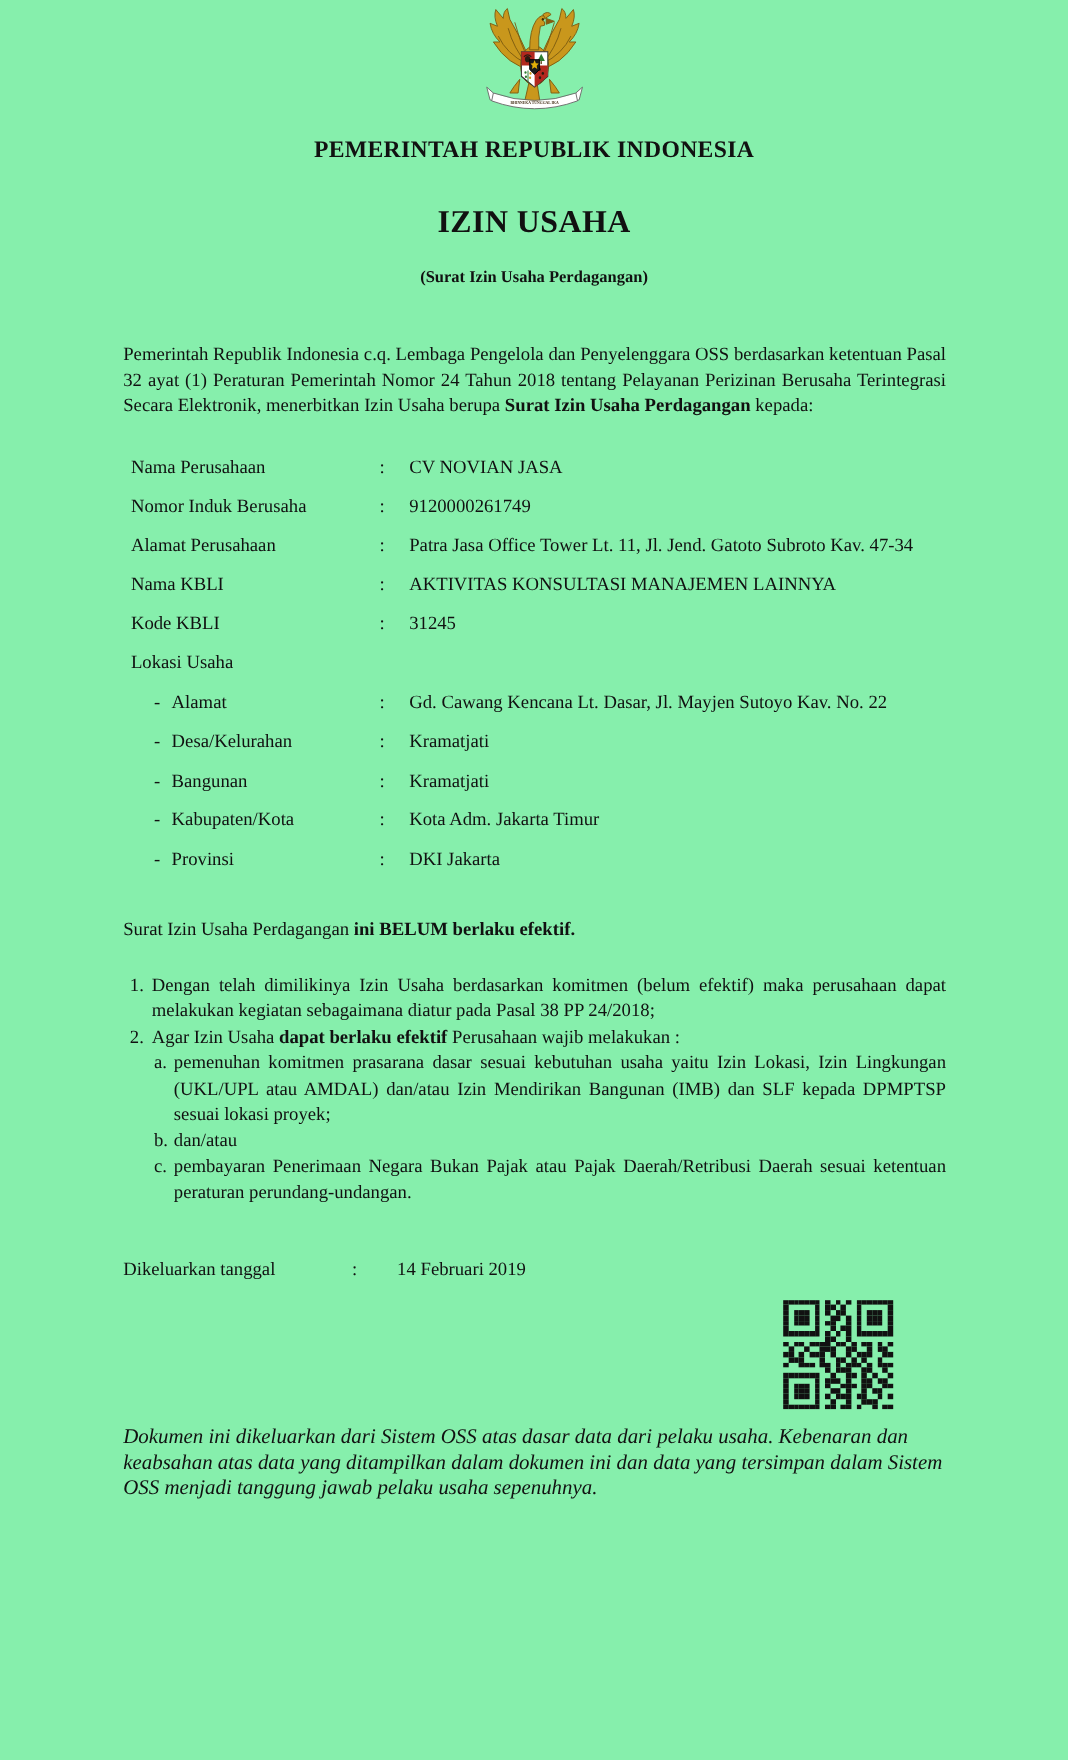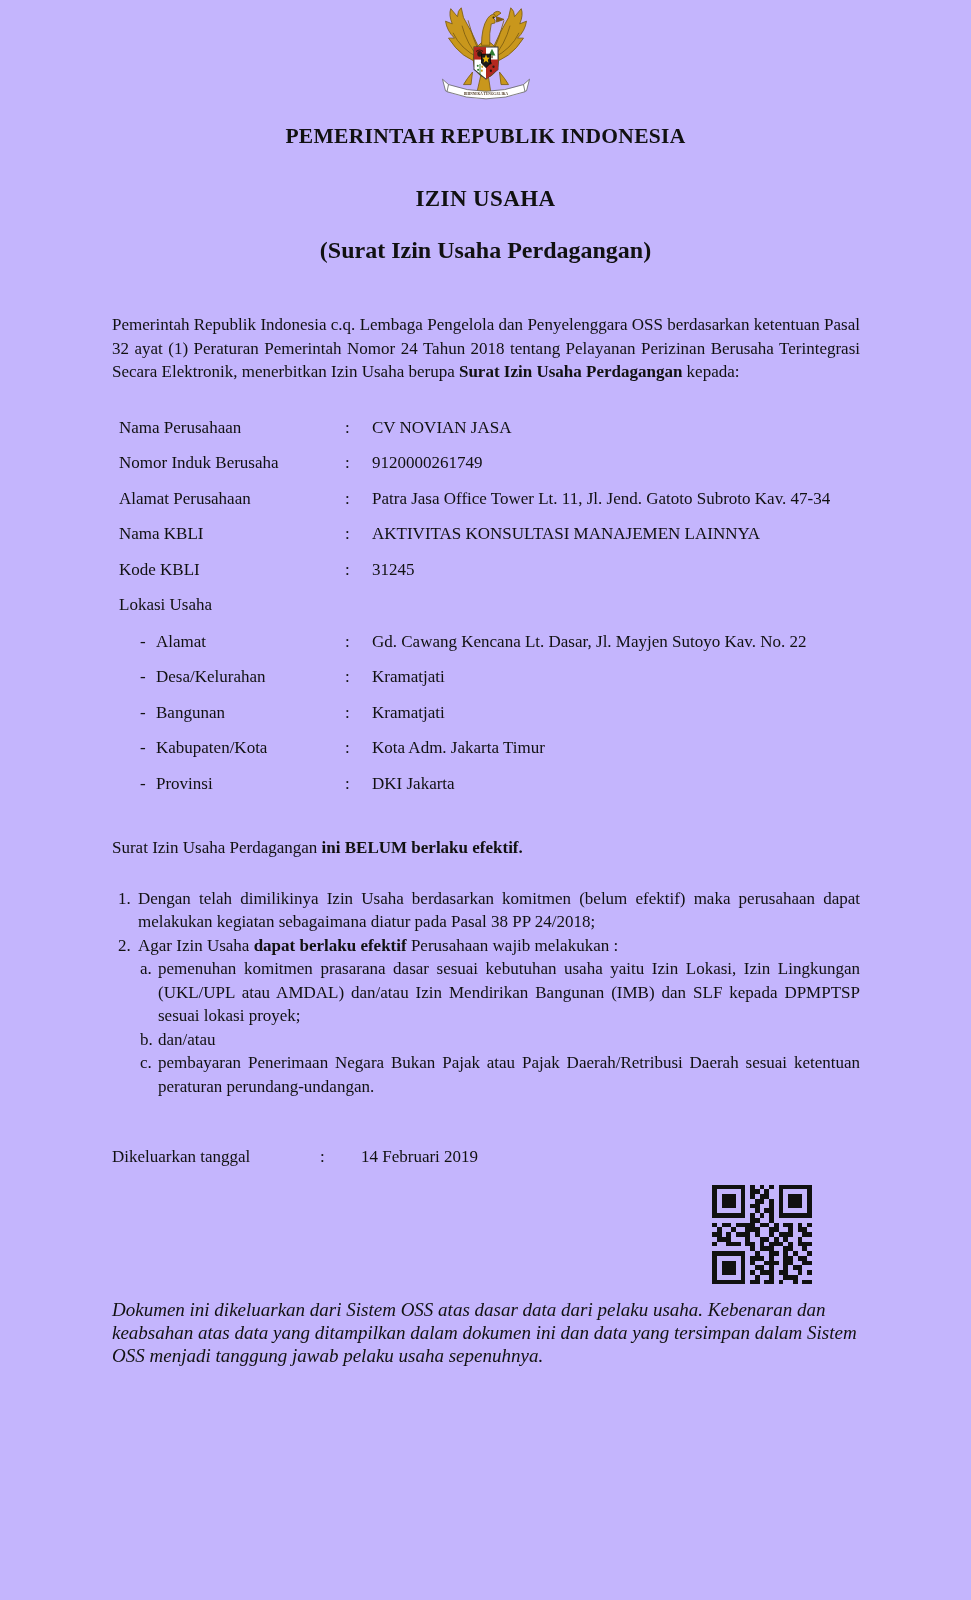"PEMERINTAH REPUBLIK INDONESIA" .page { background: #c4b5fd -> #86efac }
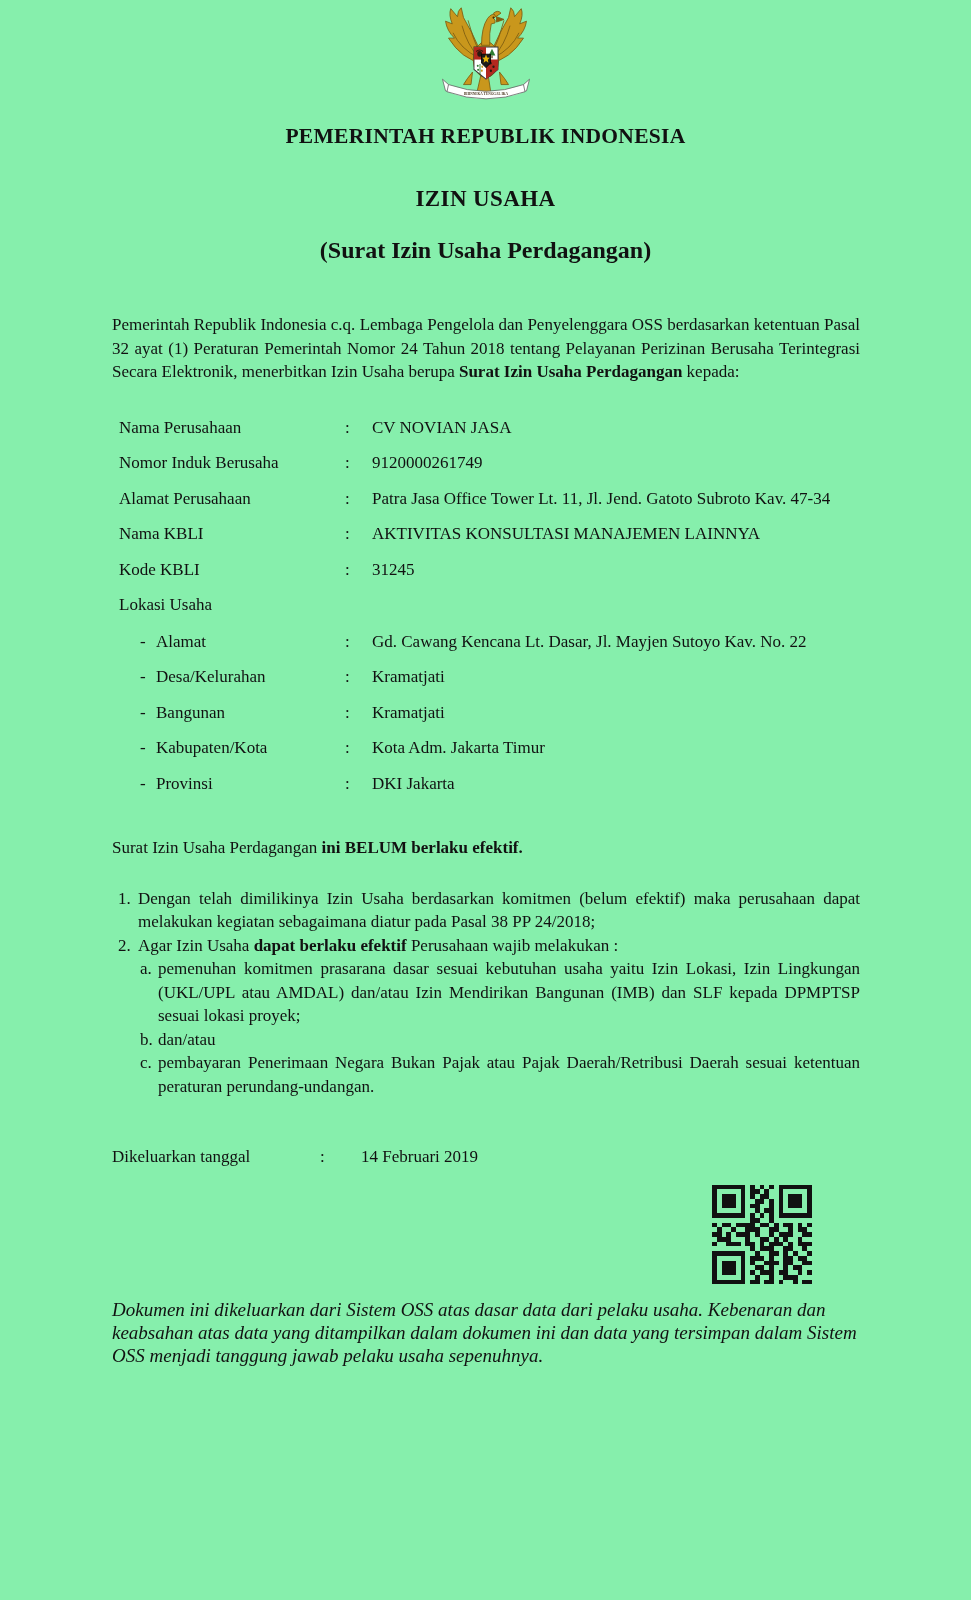"IZIN USAHA" .doc-title { font-size: 23px -> 29px }
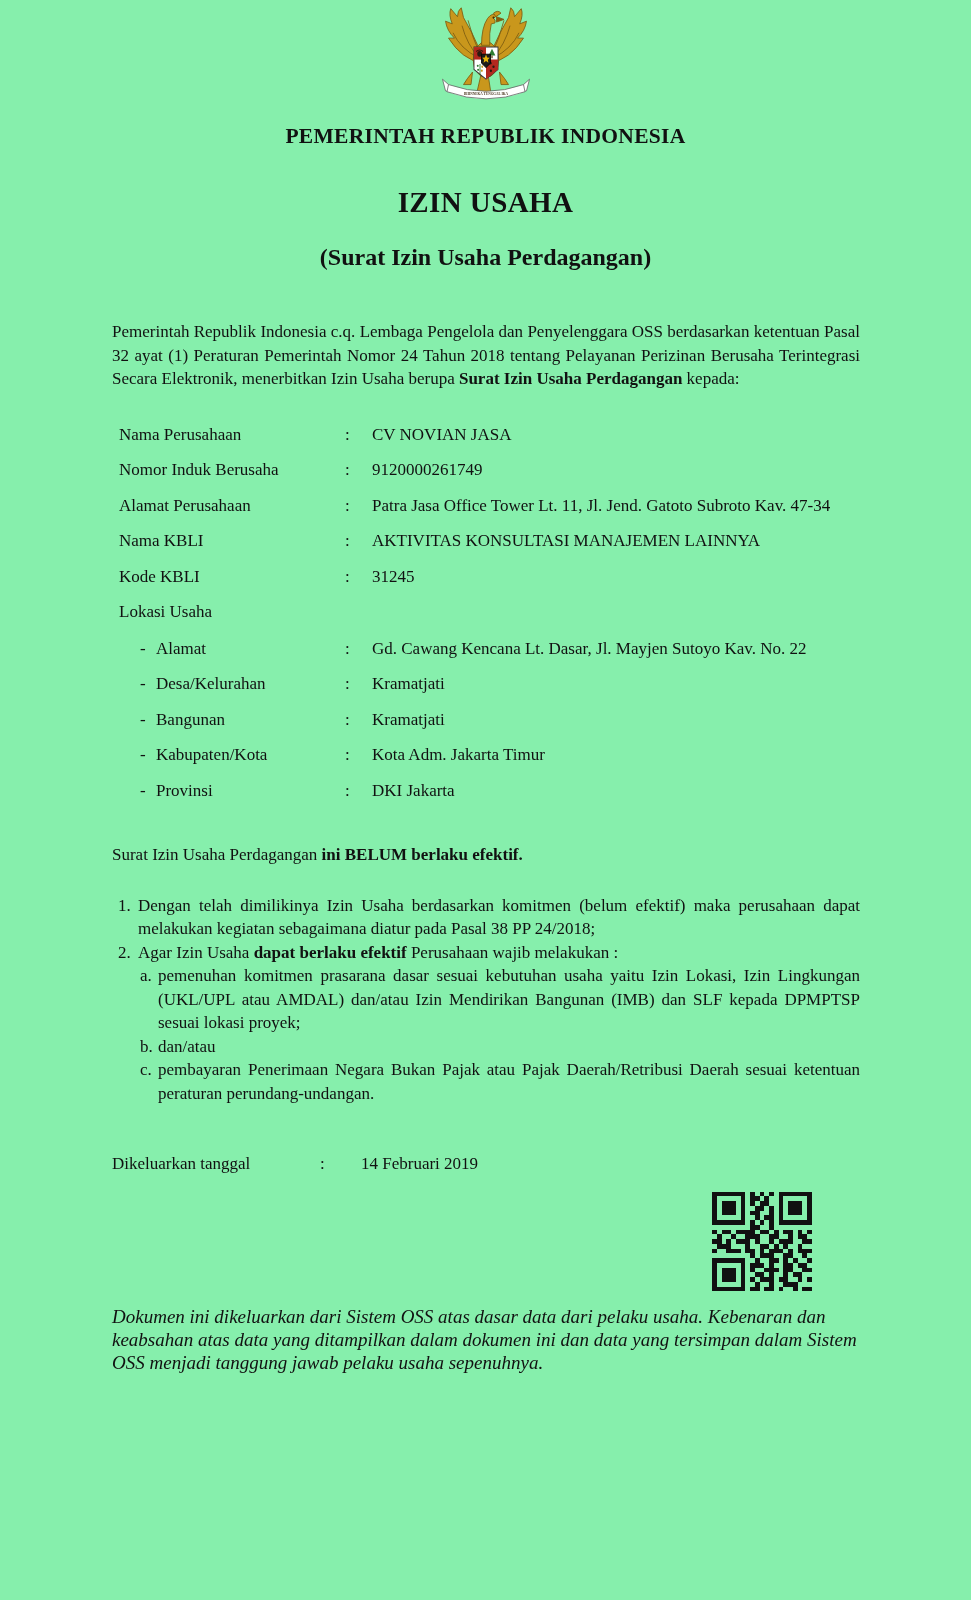"(Surat Izin Usaha Perdagangan)" .doc-subtitle { font-size: 24px -> 15px }
